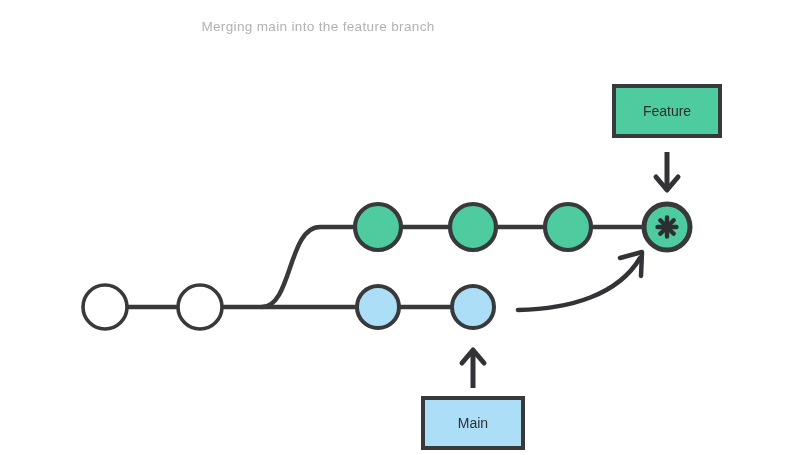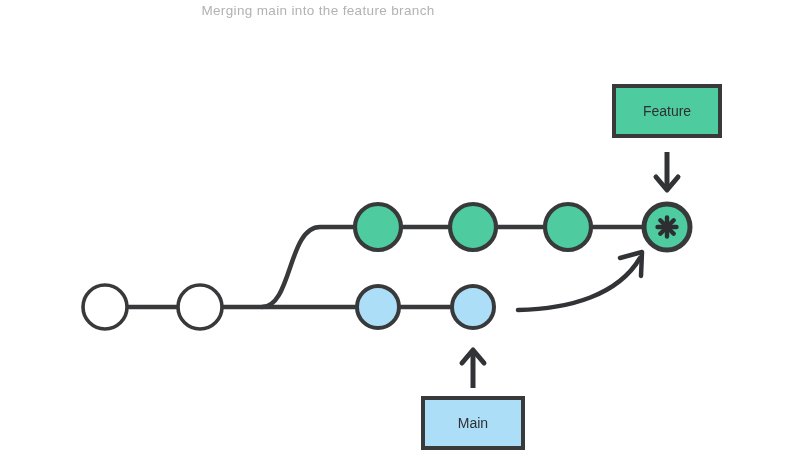"Merging main into the feature" .diagram-title { padding-top: 3px -> 19px }
